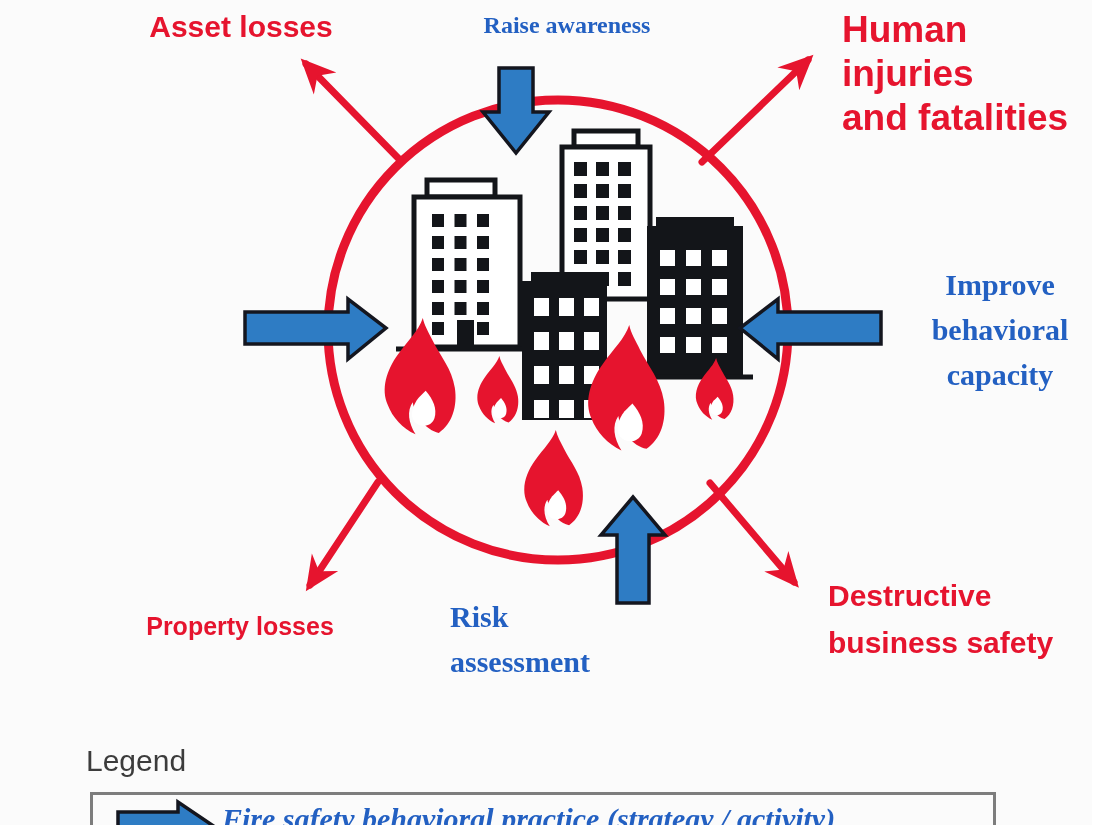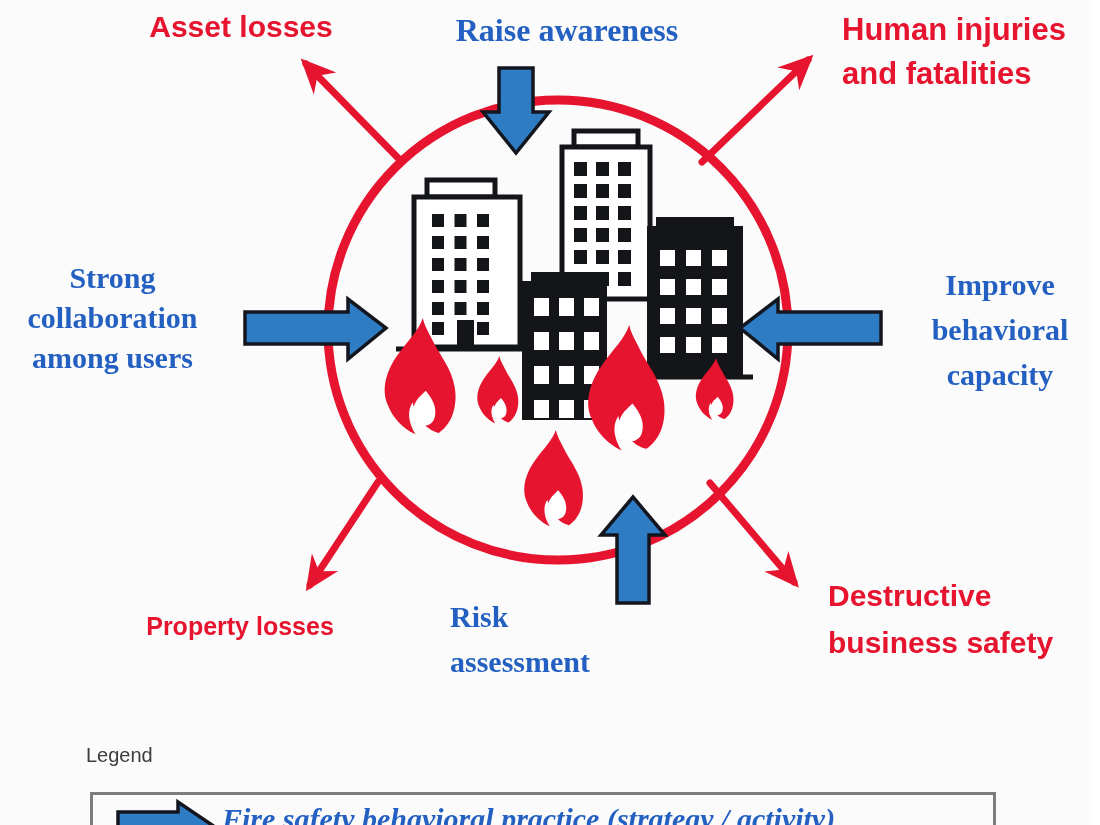"Raise awareness" div.lbl { font-size: 32px -> 24px }
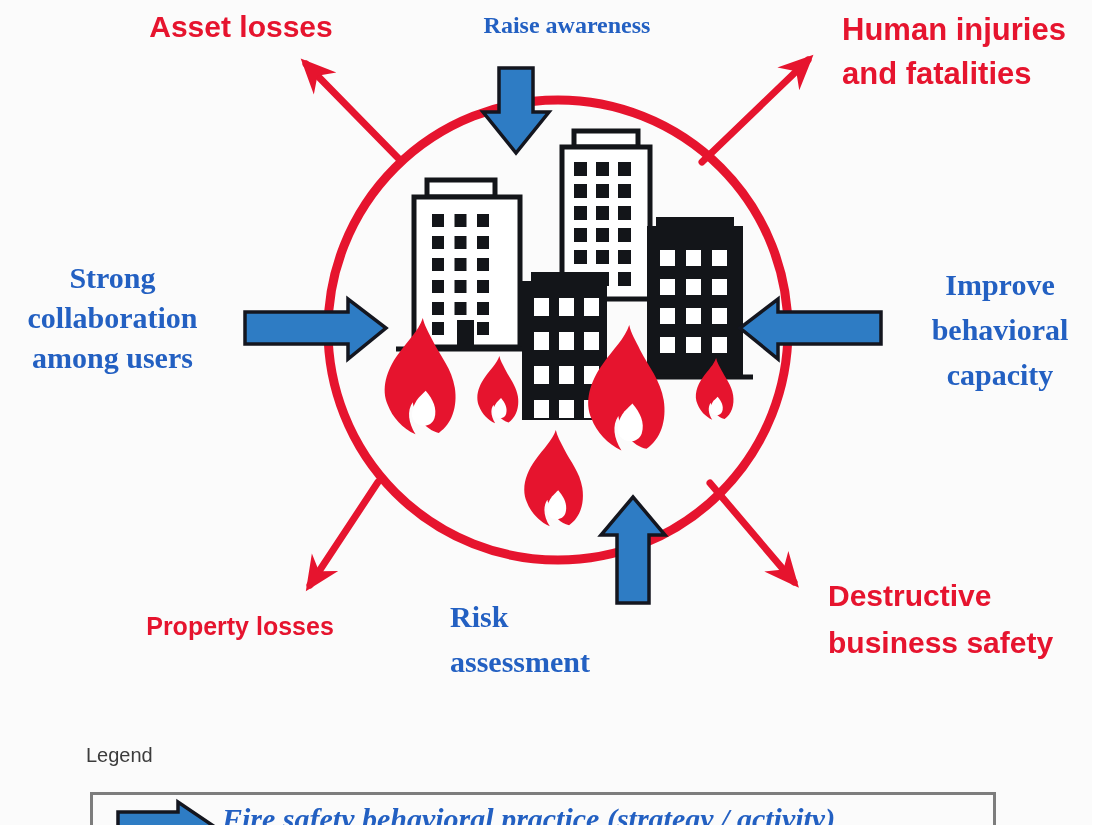"Human injuries" div.lbl { font-size: 31px -> 37px }
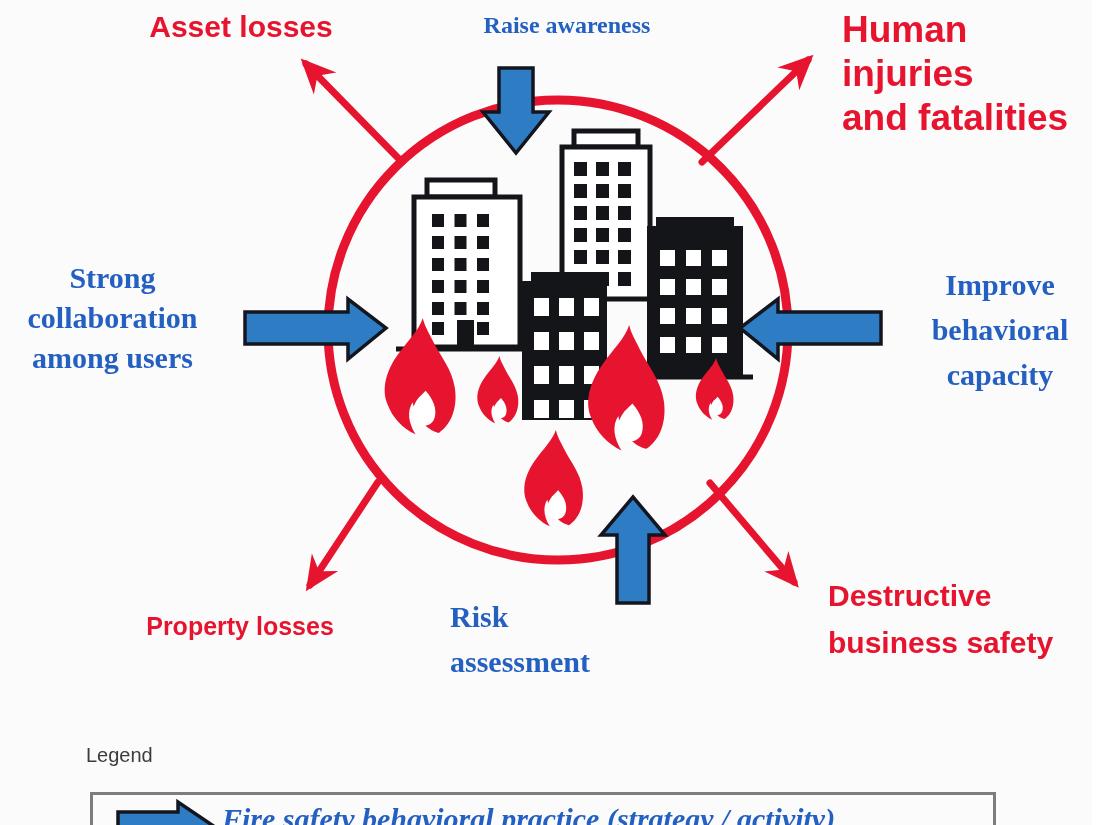"Strong" div.lbl { html: <div>Strong collaboration among users</div> -> none }
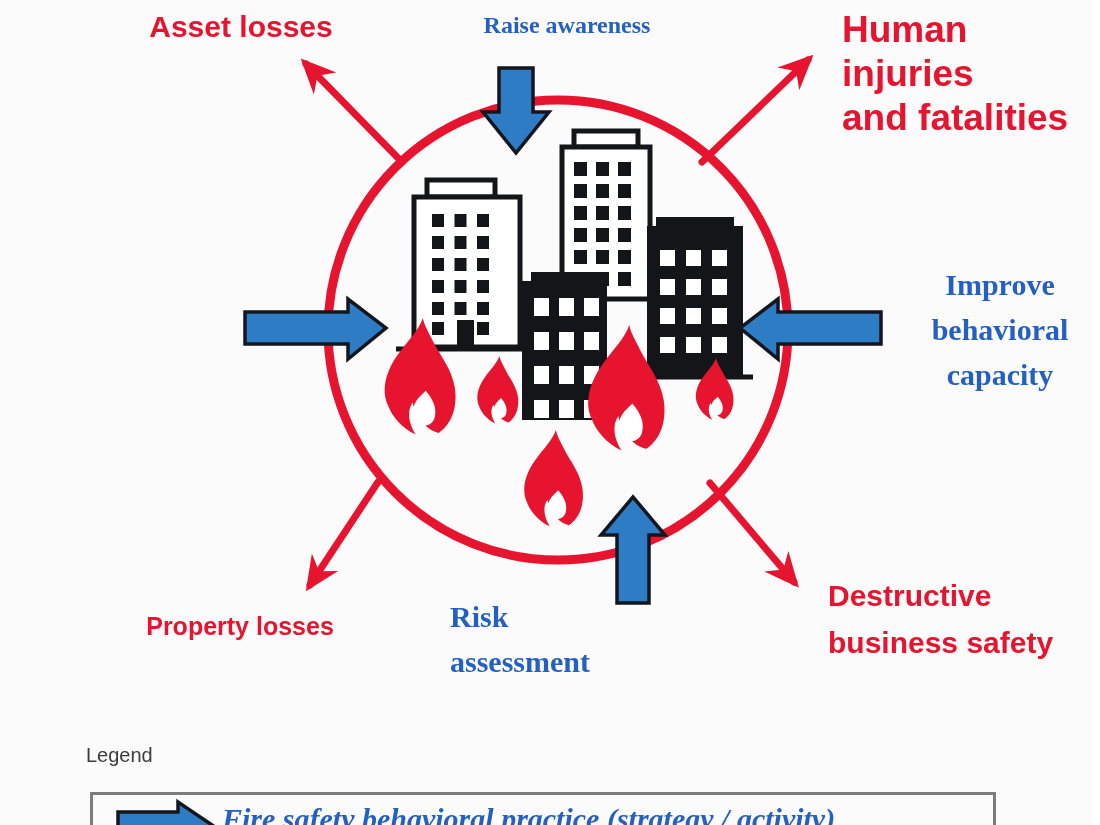"Legend" .legend-title { font-size: 20px -> 30px }
